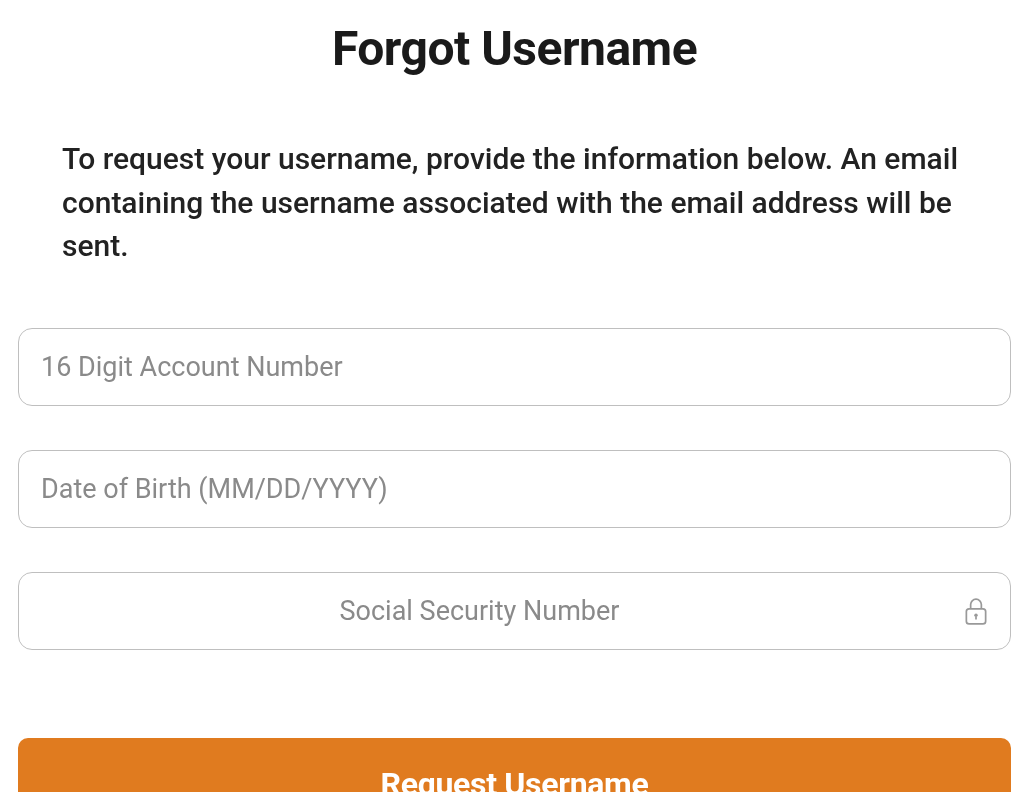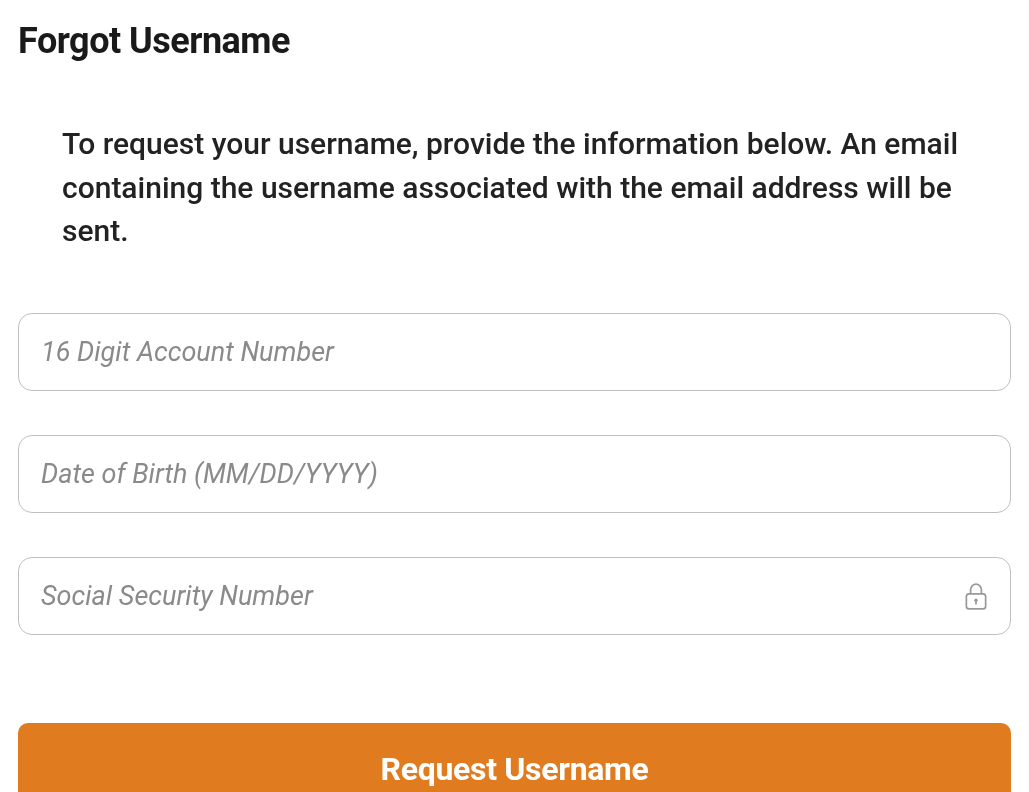"Forgot Username" .page-title { font-size: 36px -> 48px; text-align: left -> center }
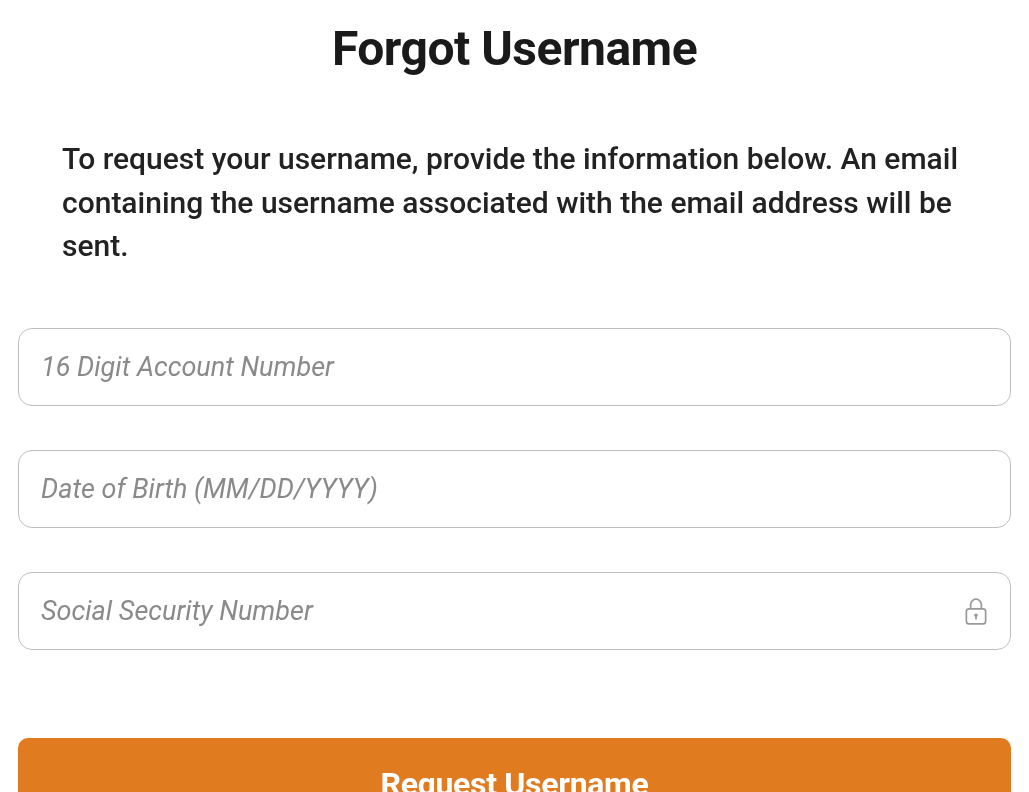"16 Digit Account Number" .text-input { font-style: italic -> none }
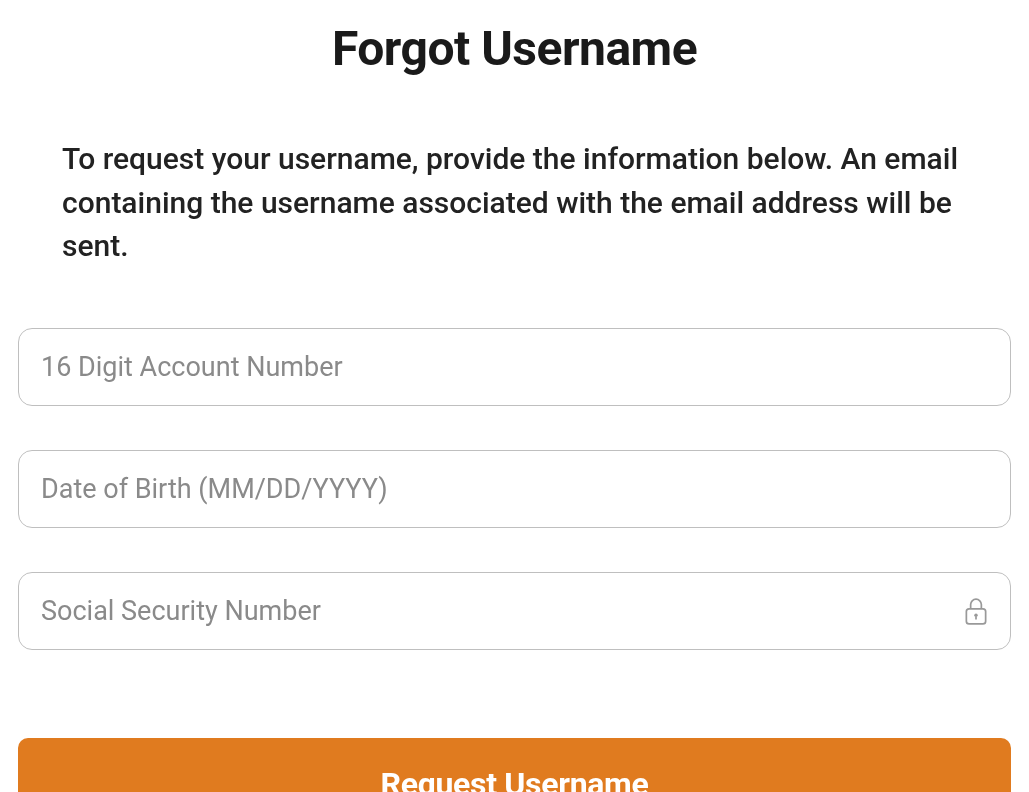"Social Security Number" .text-input.with-icon { text-align: none -> center }
